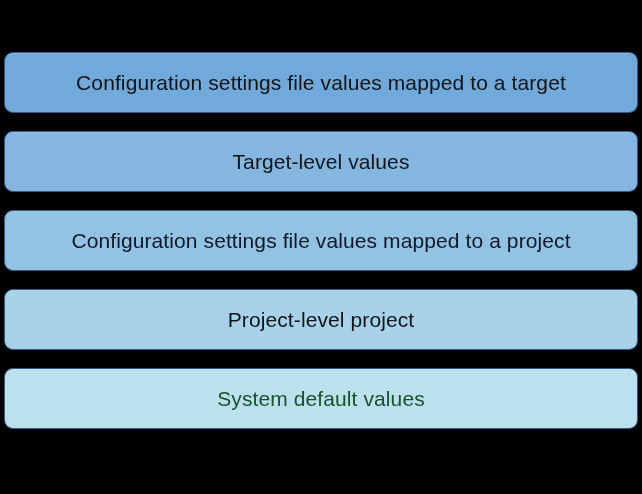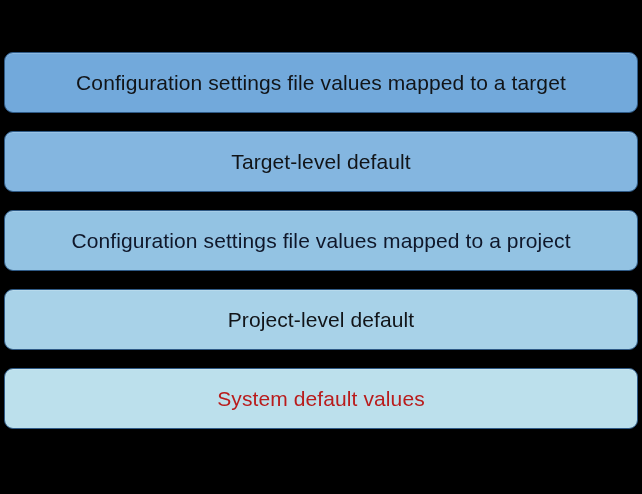"Target-level default" span.bar-label { text: default -> values }
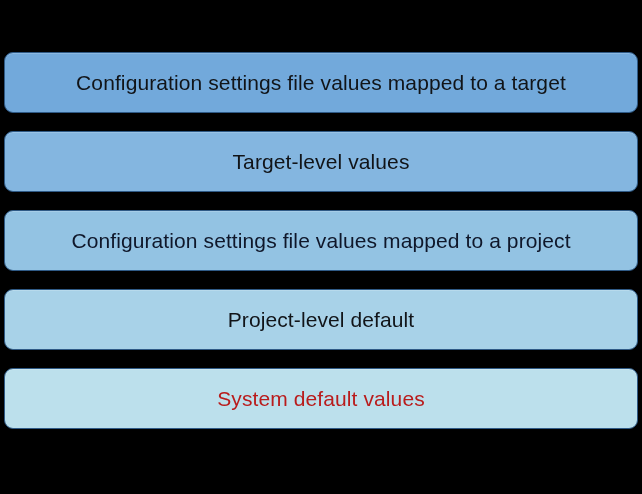"Project-level default" span.bar-label { text: default -> project }
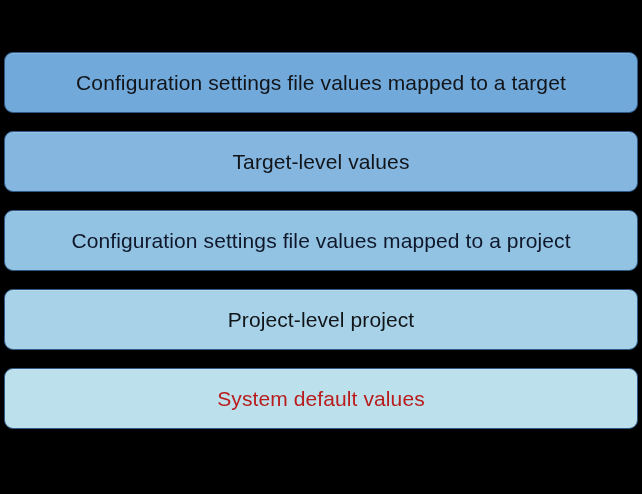"System default values" span.bar-label { color: #b91c1c -> #14532d }
